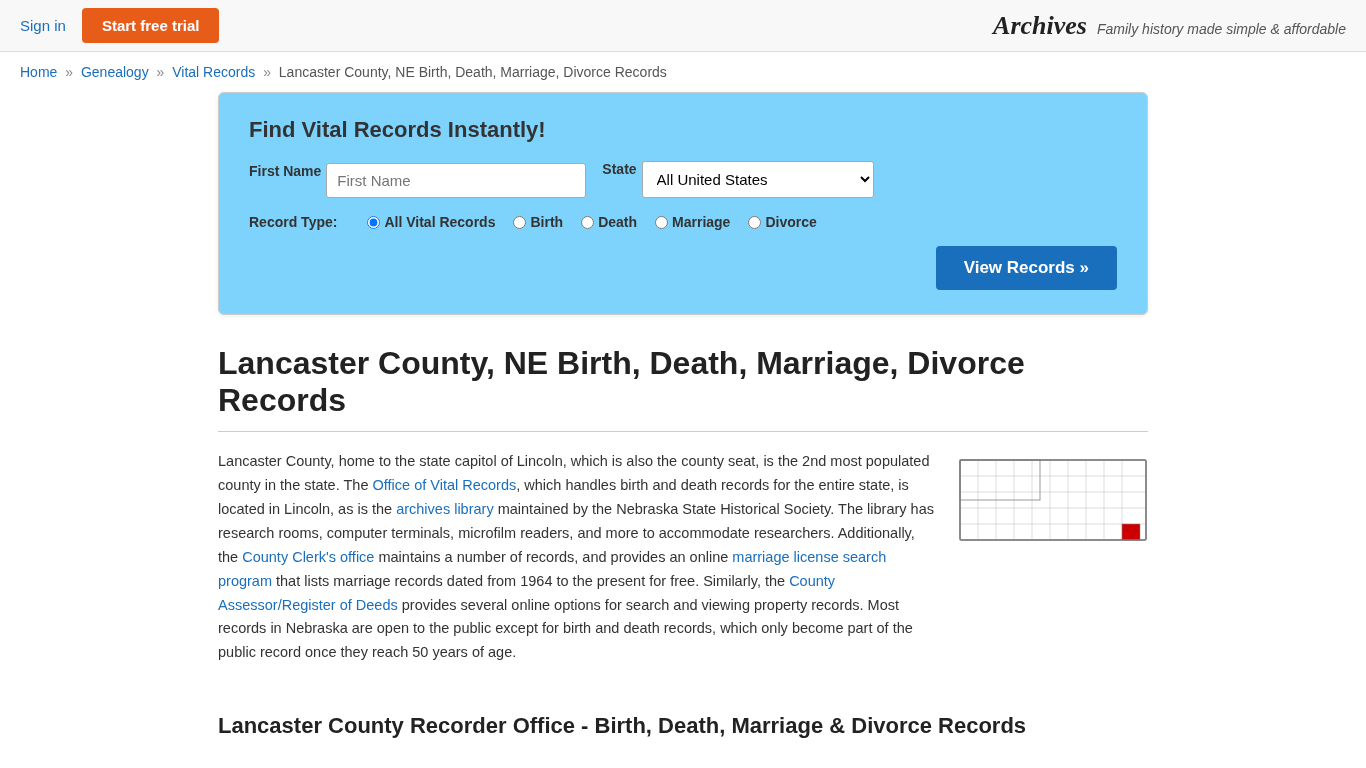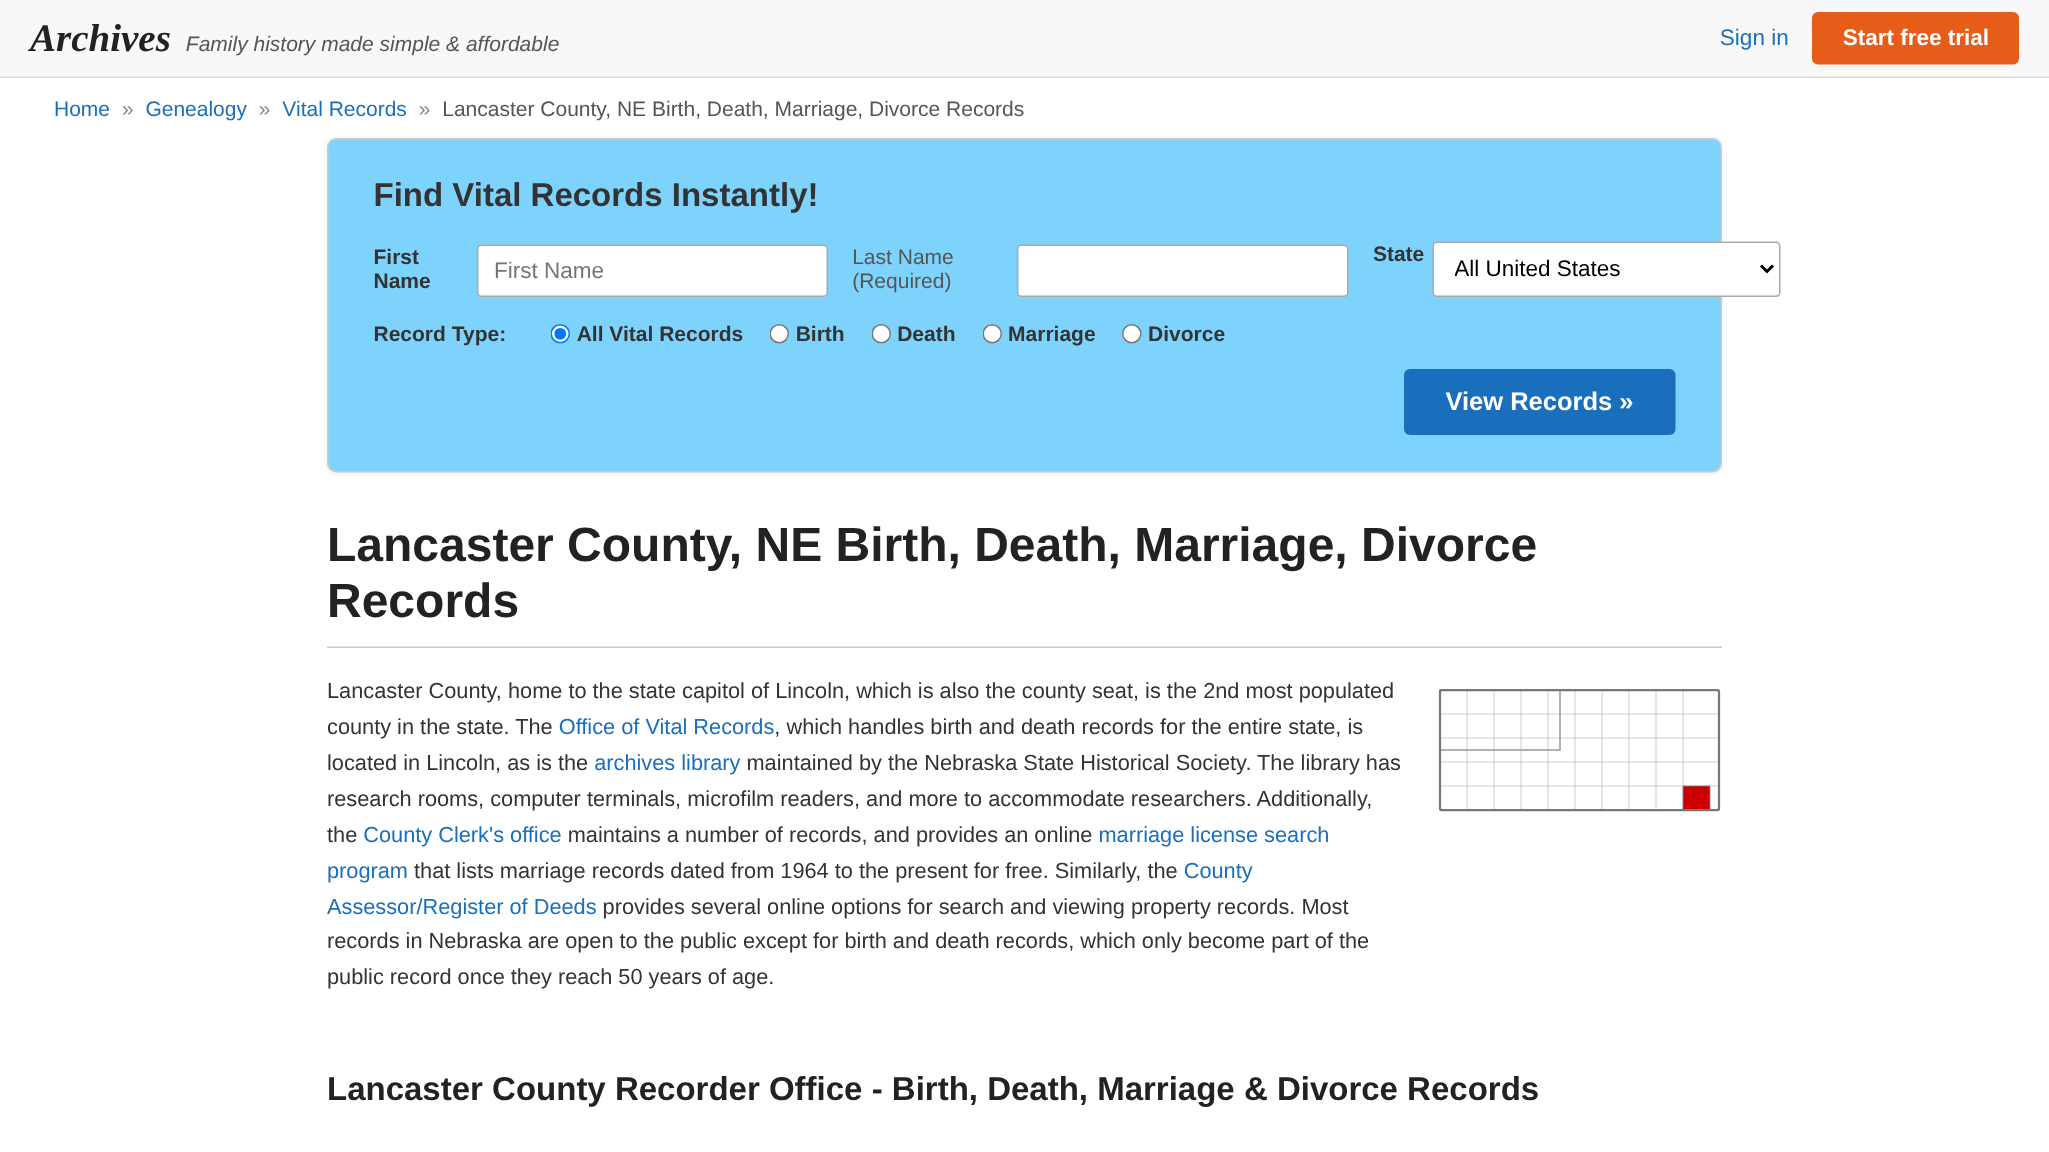"Archives" div { order: before "Sign in" -> after "Sign in" }
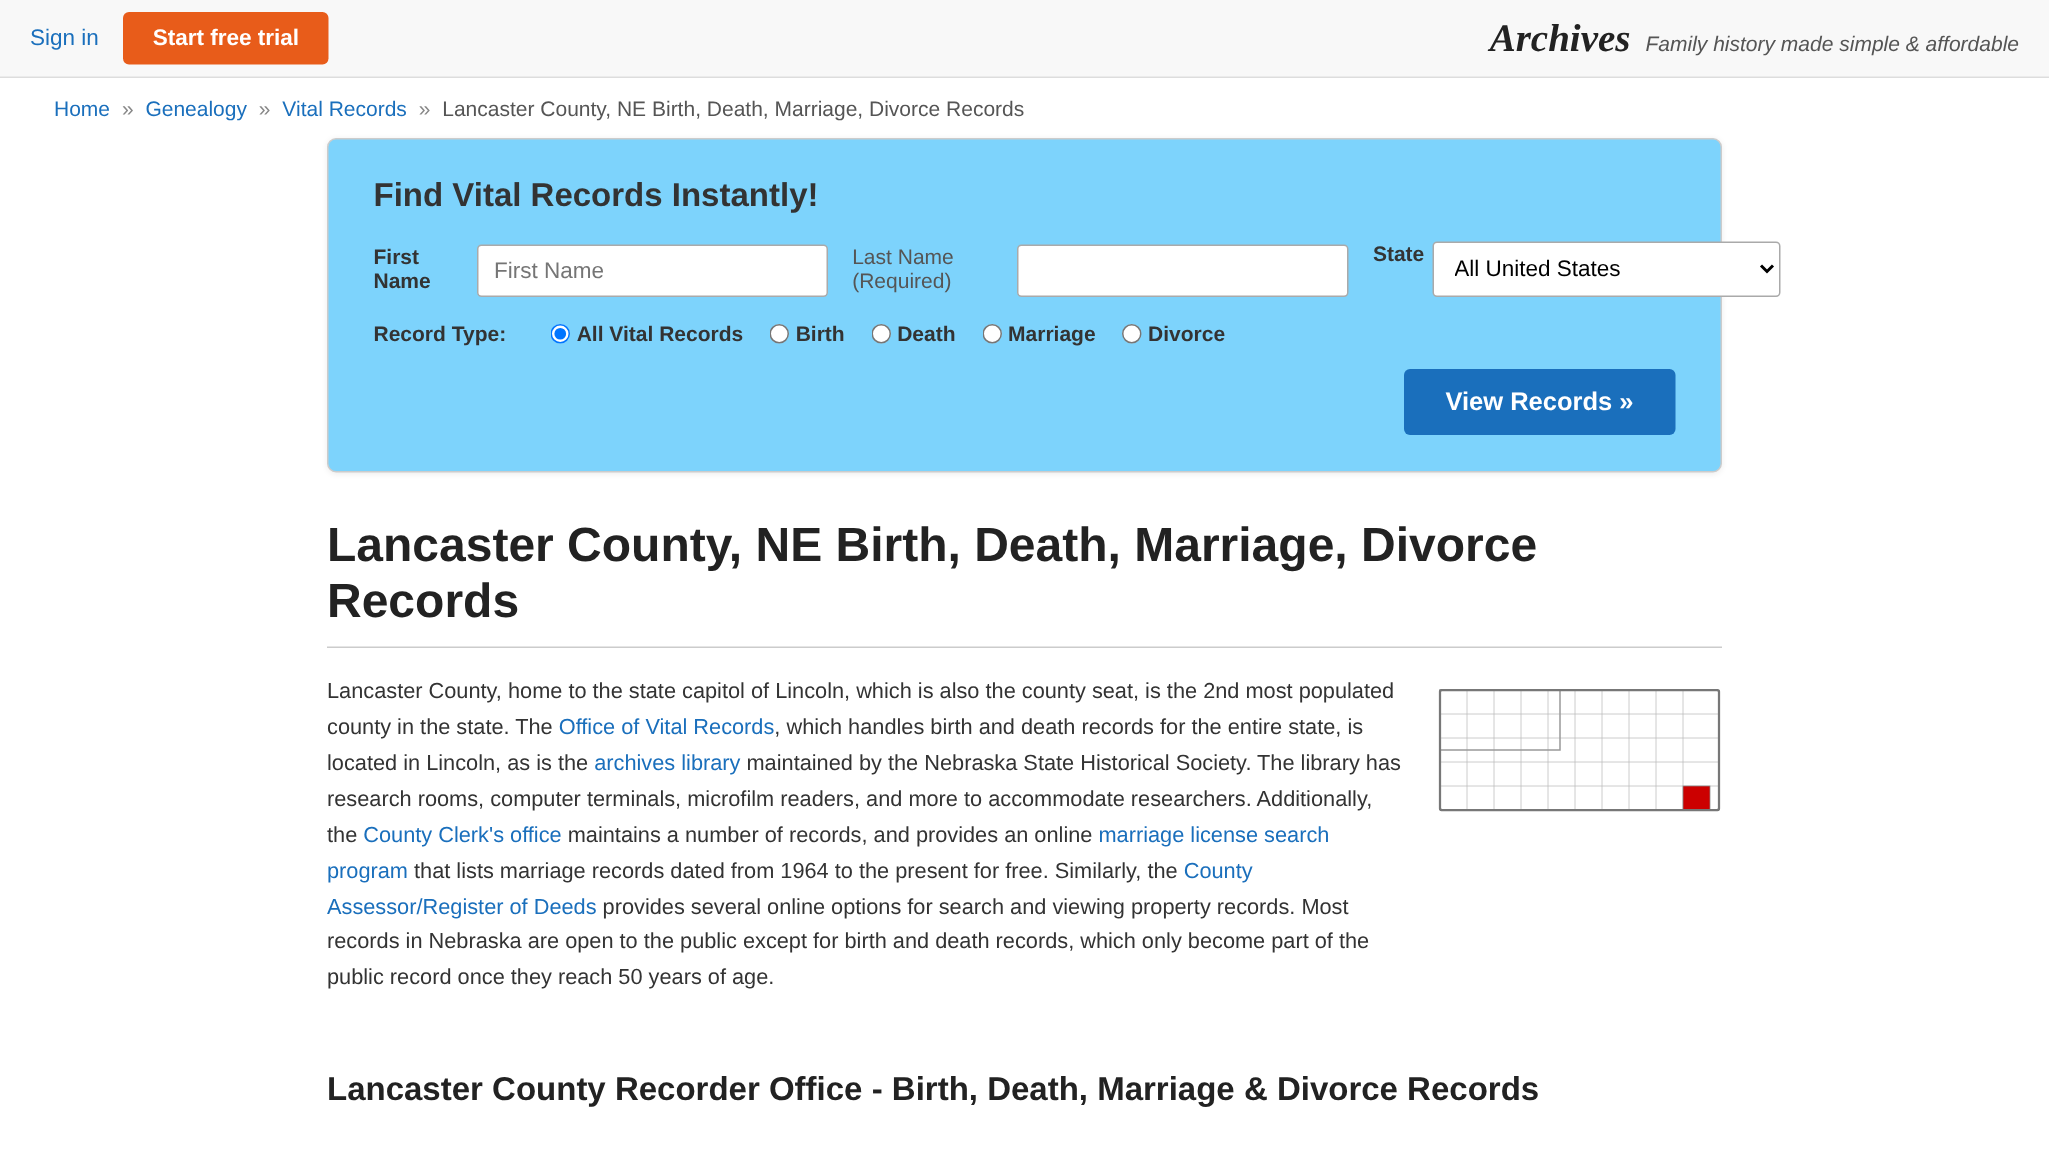"Home » Genealogy » Vital" #breadcrumb { padding: 12px 36px -> 12px 20px }
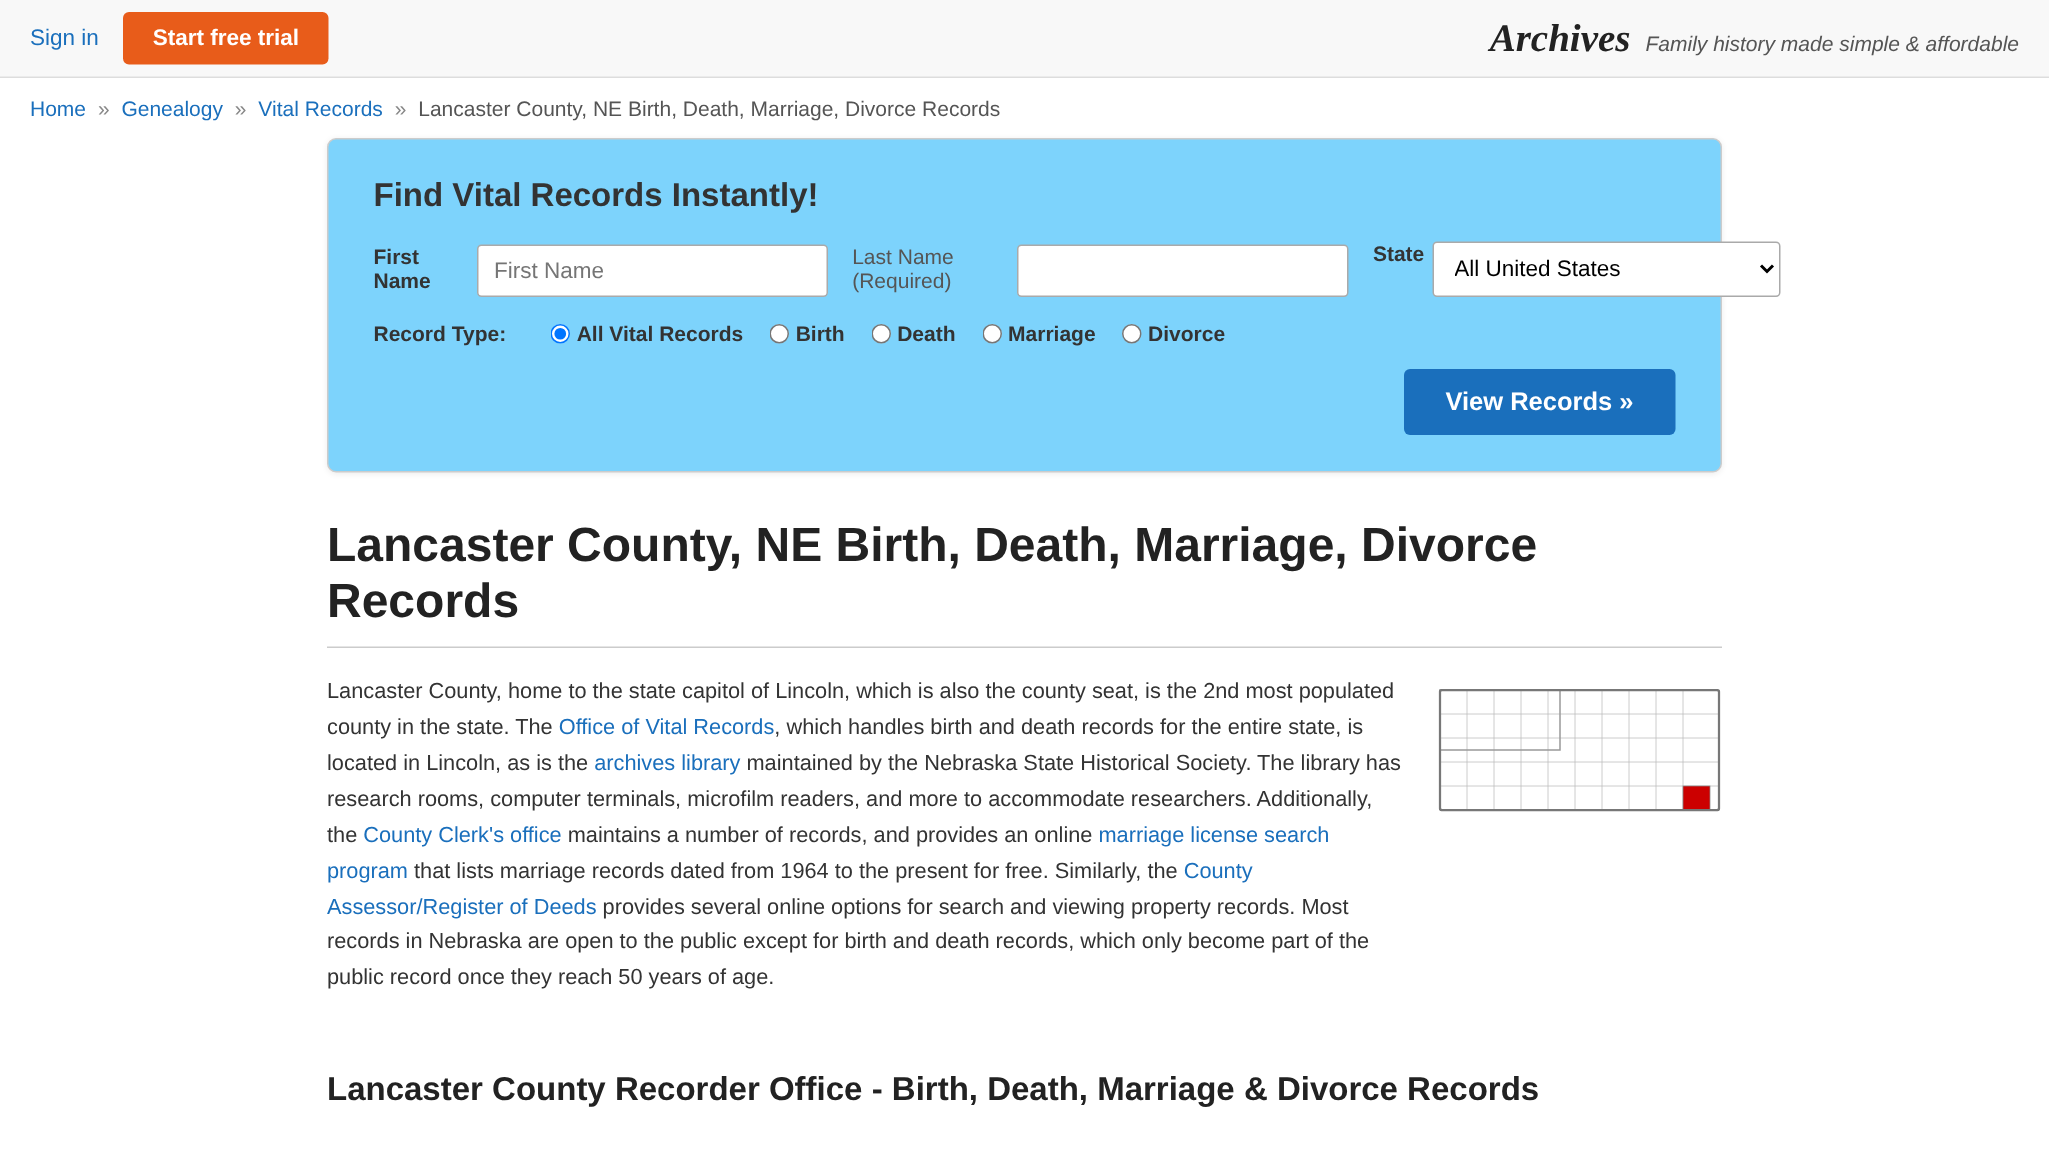"Last Name (Required)" div.form-group { html: <div> <label> <span>Last Name</span> <span>(Required)</span> </label> <input> </div> -> none }
